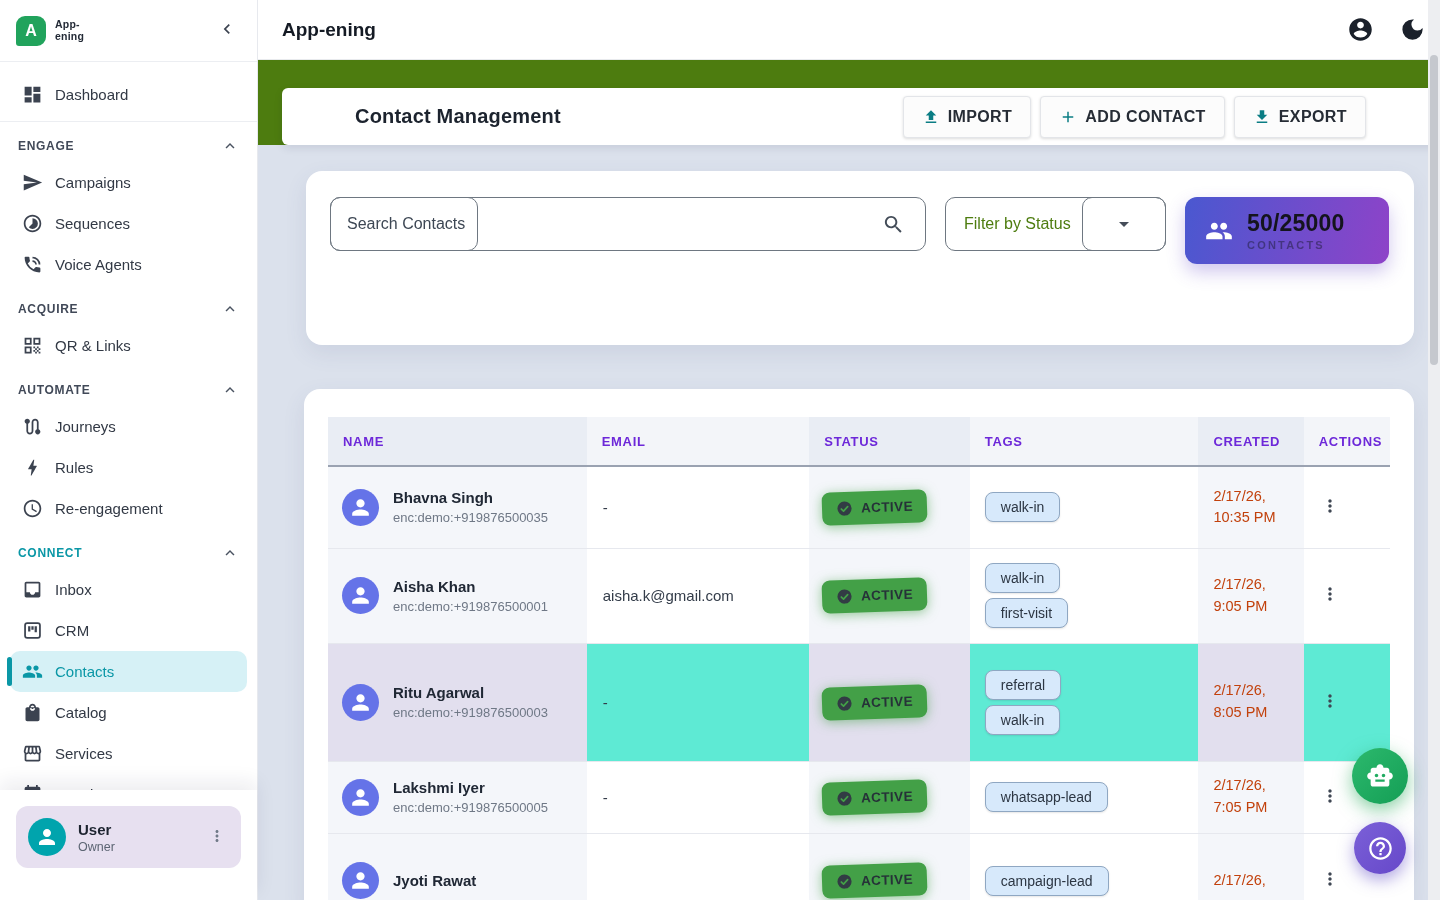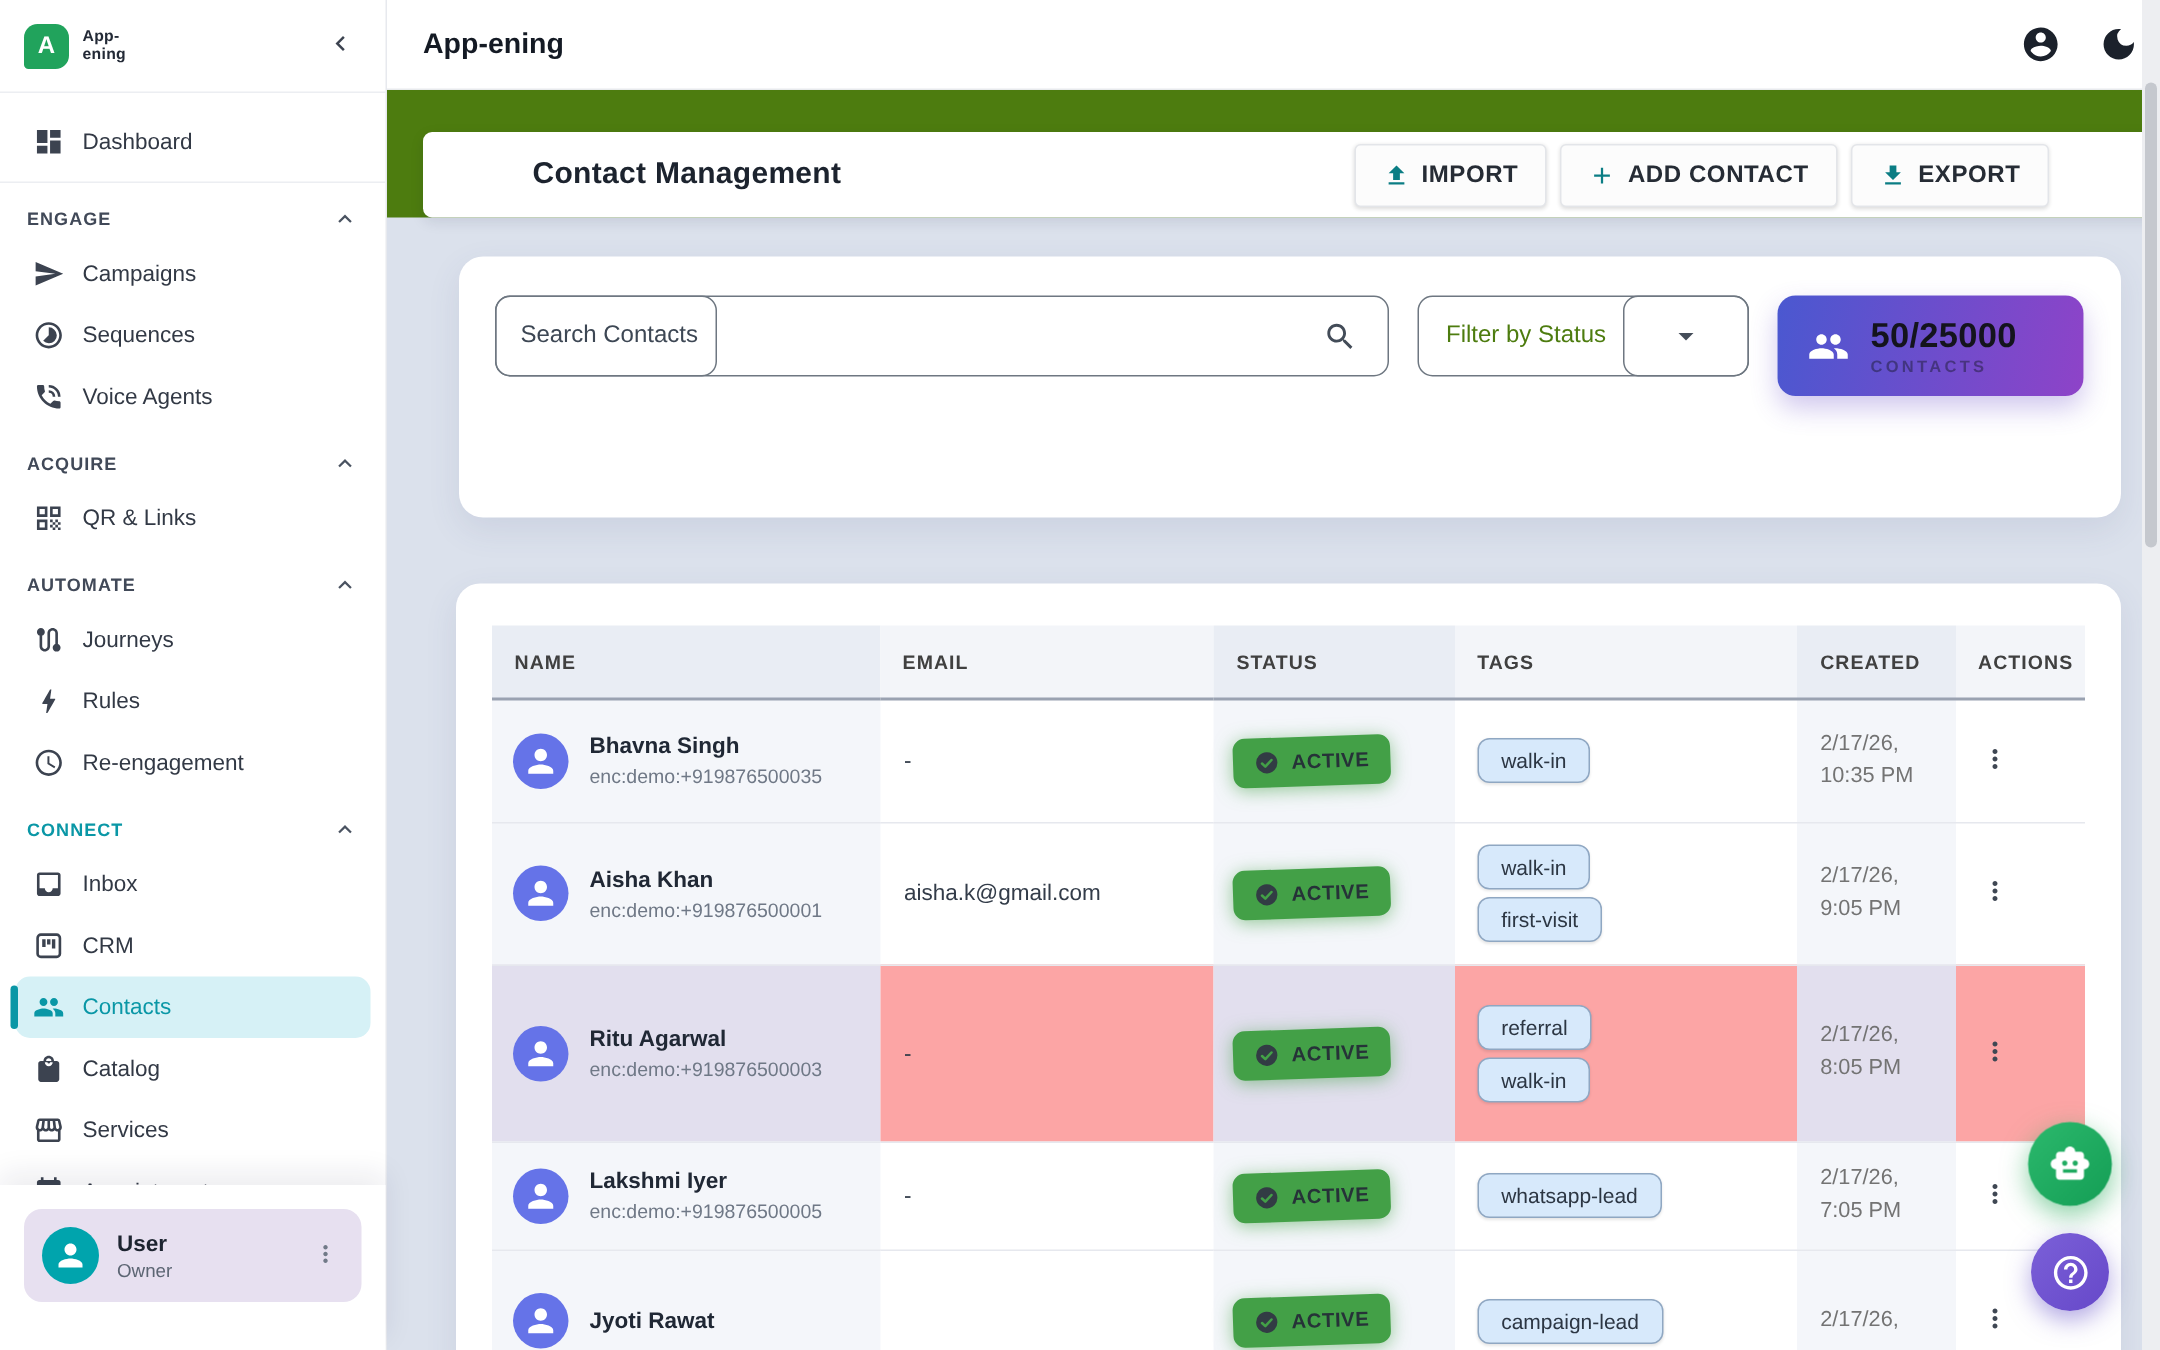"NAME" thead th { color: #404040 -> #6d28d9 }
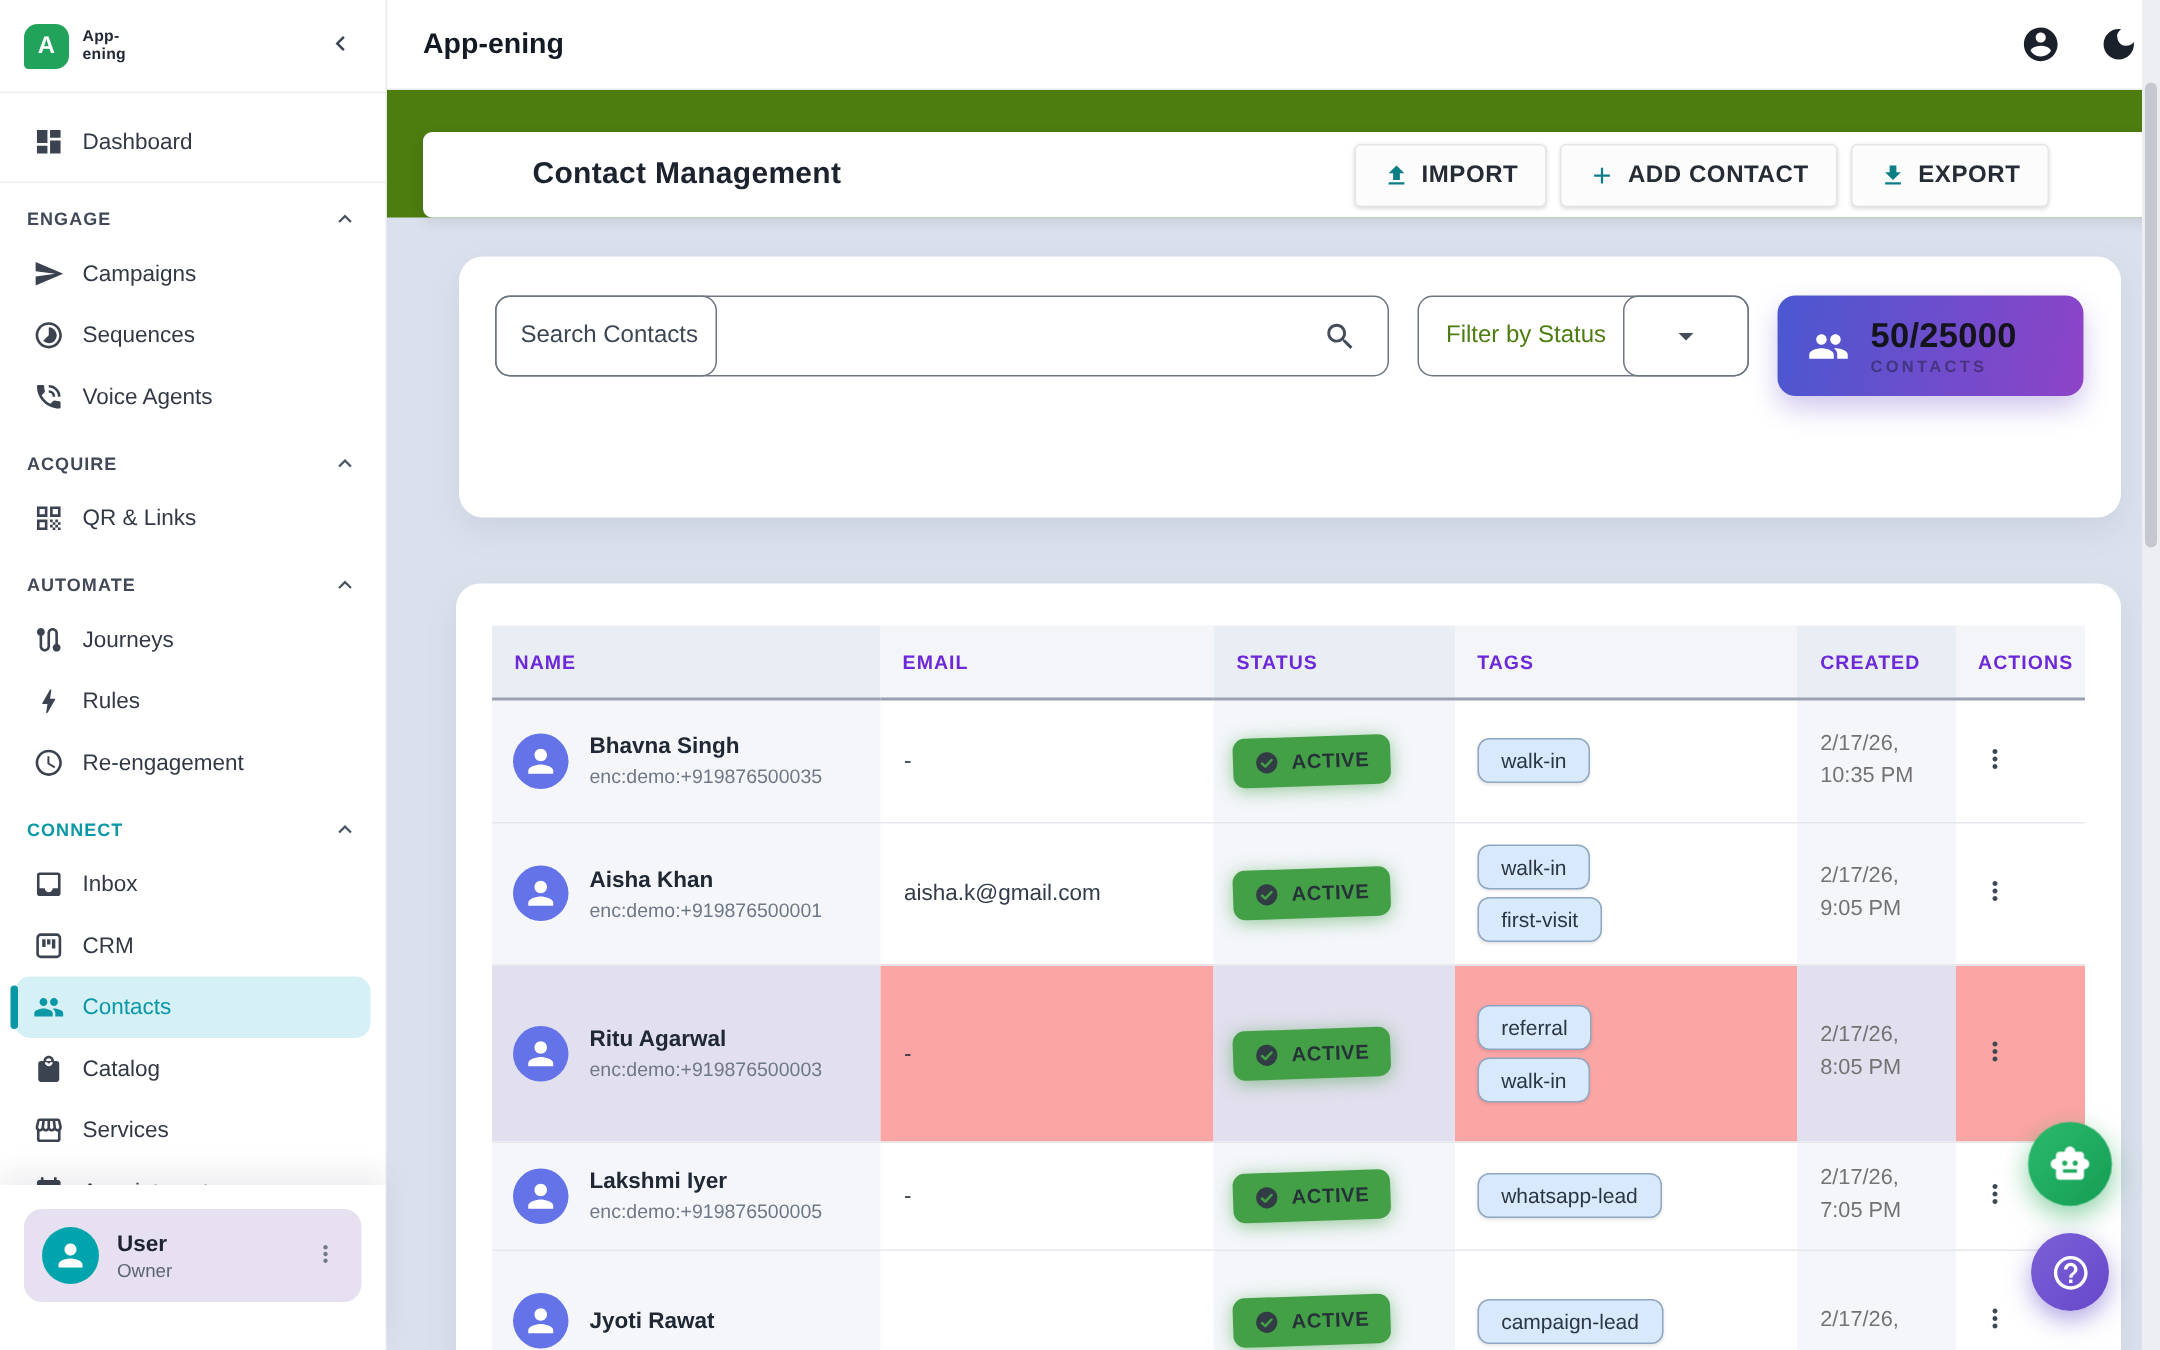"2/17/26," .td-created { color: #737373 -> #c2410c }
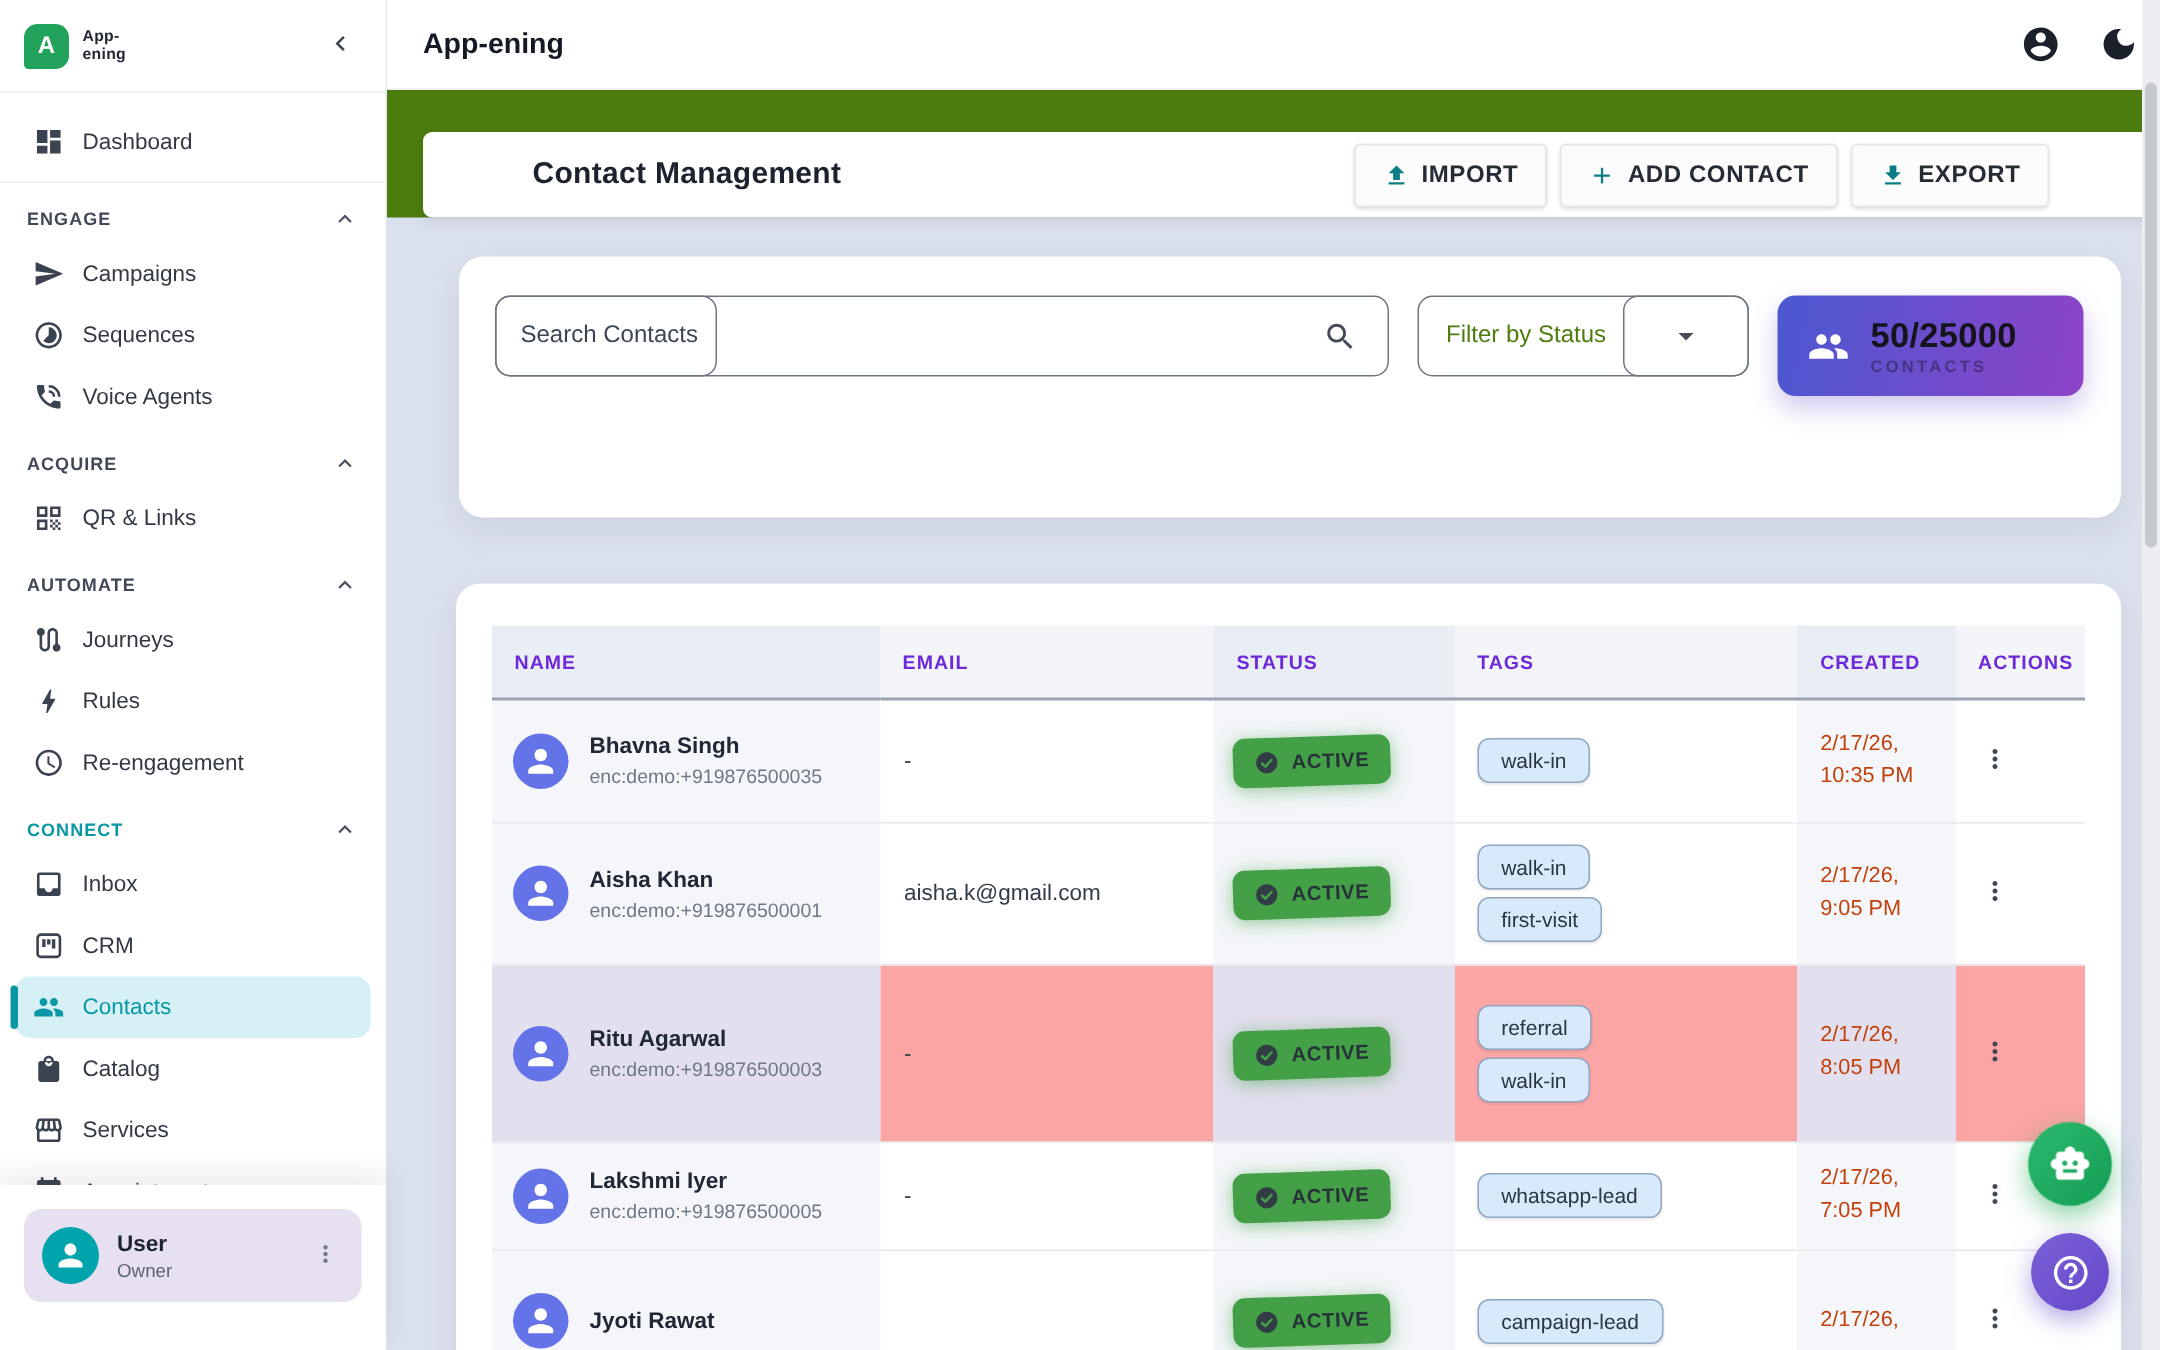"referral" tbody tr.hl td { background: #fca5a5 -> #5eead4 }
